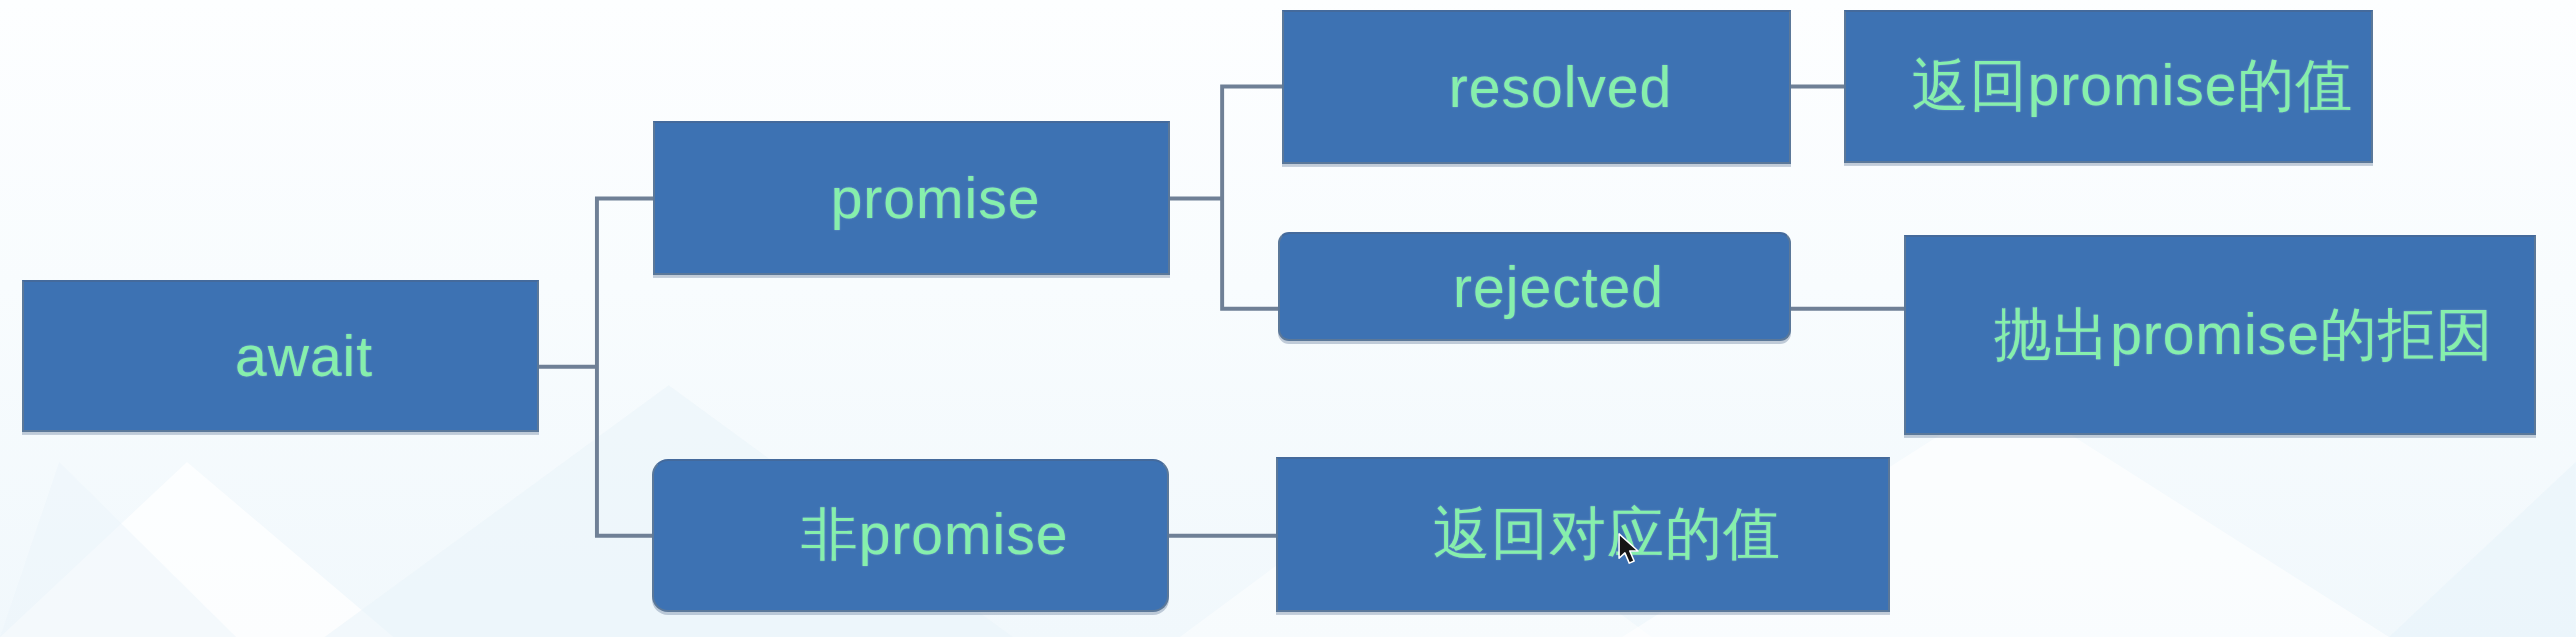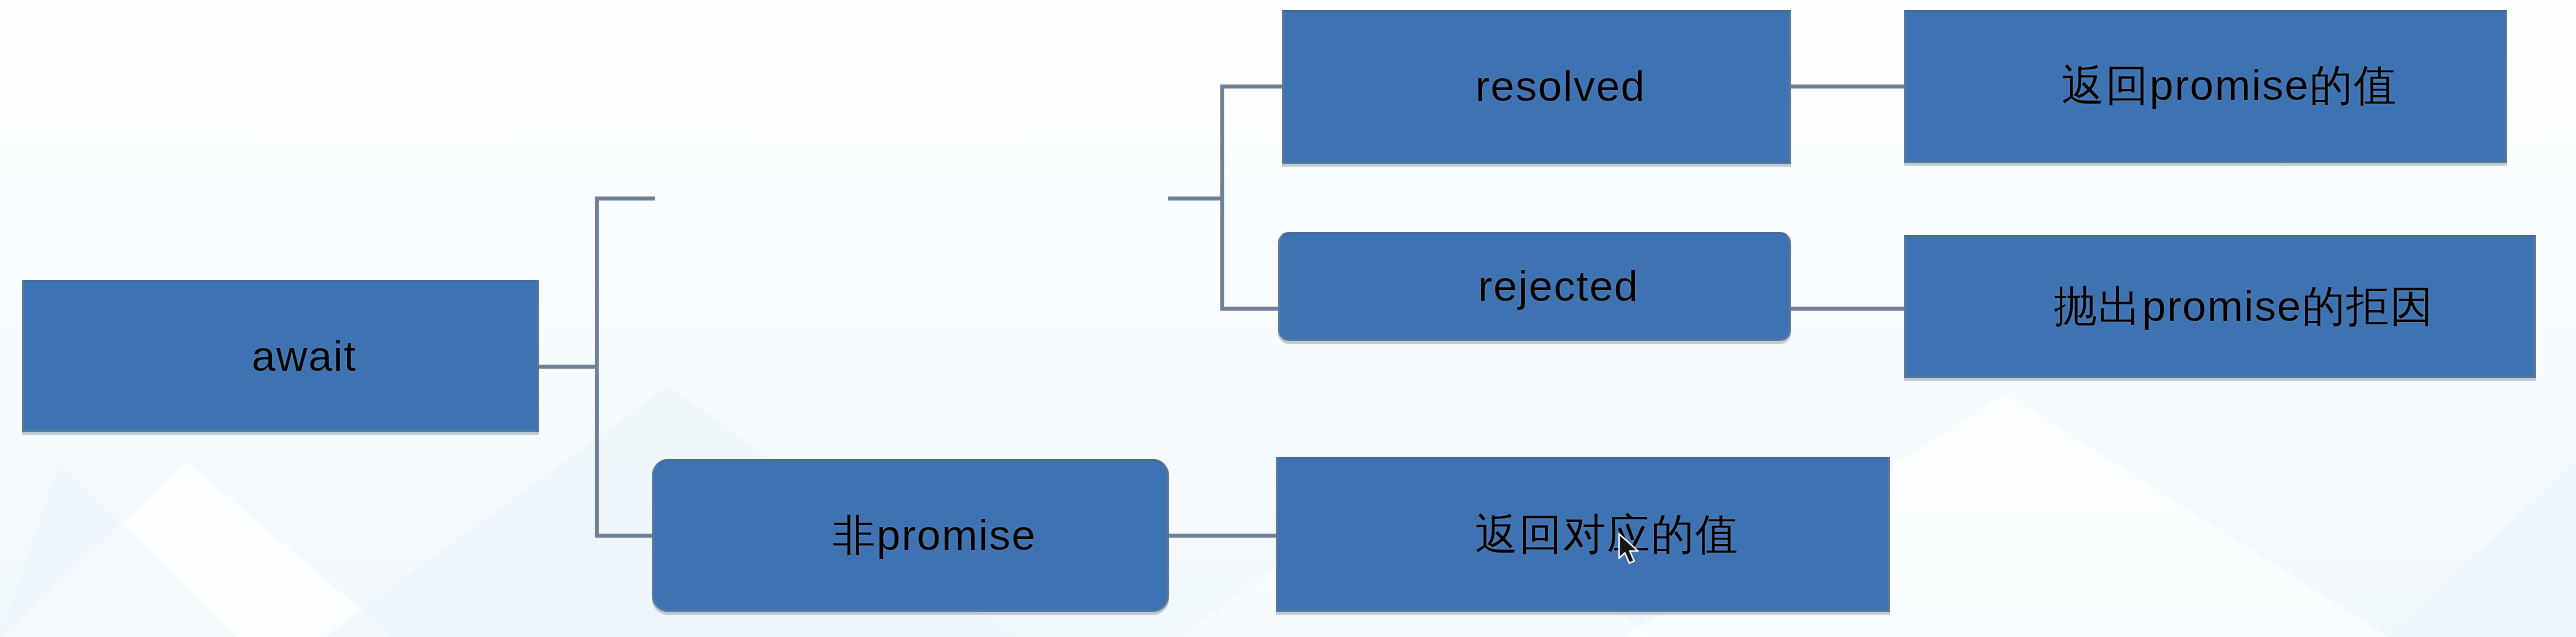"resolved" .node { color: #000000 -> #86efac; font-size: 43px -> 57px }
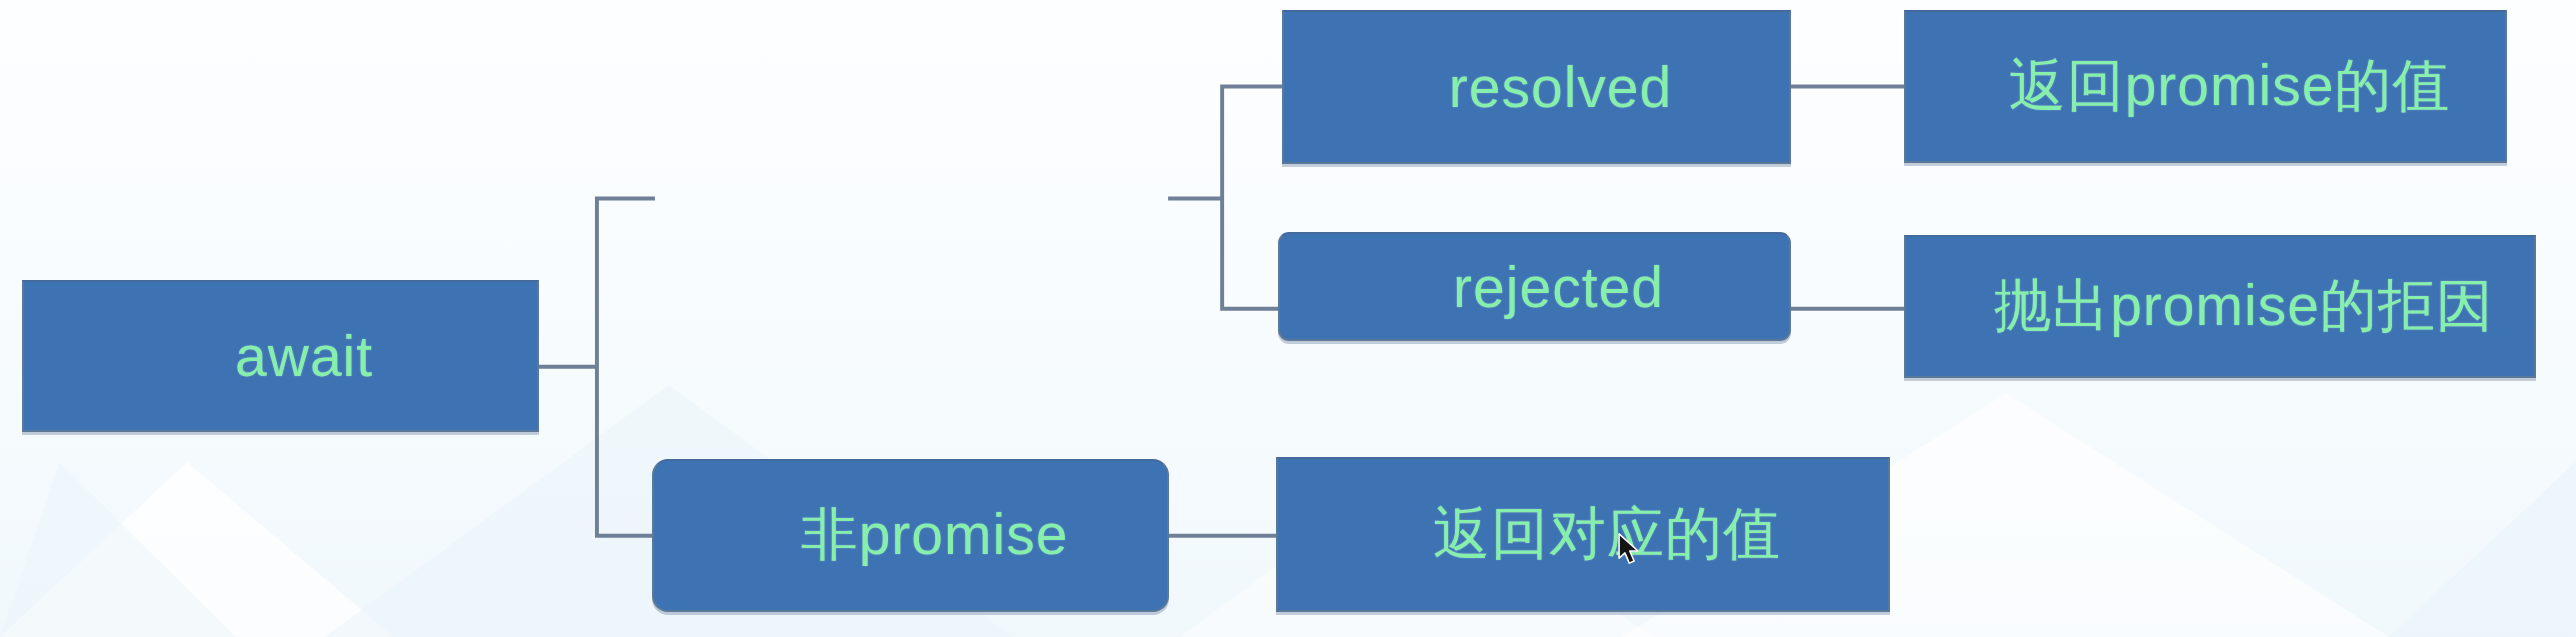"返回promise的值" .n-retpromise { left: 1904px -> 1844px; width: 603px -> 529px }
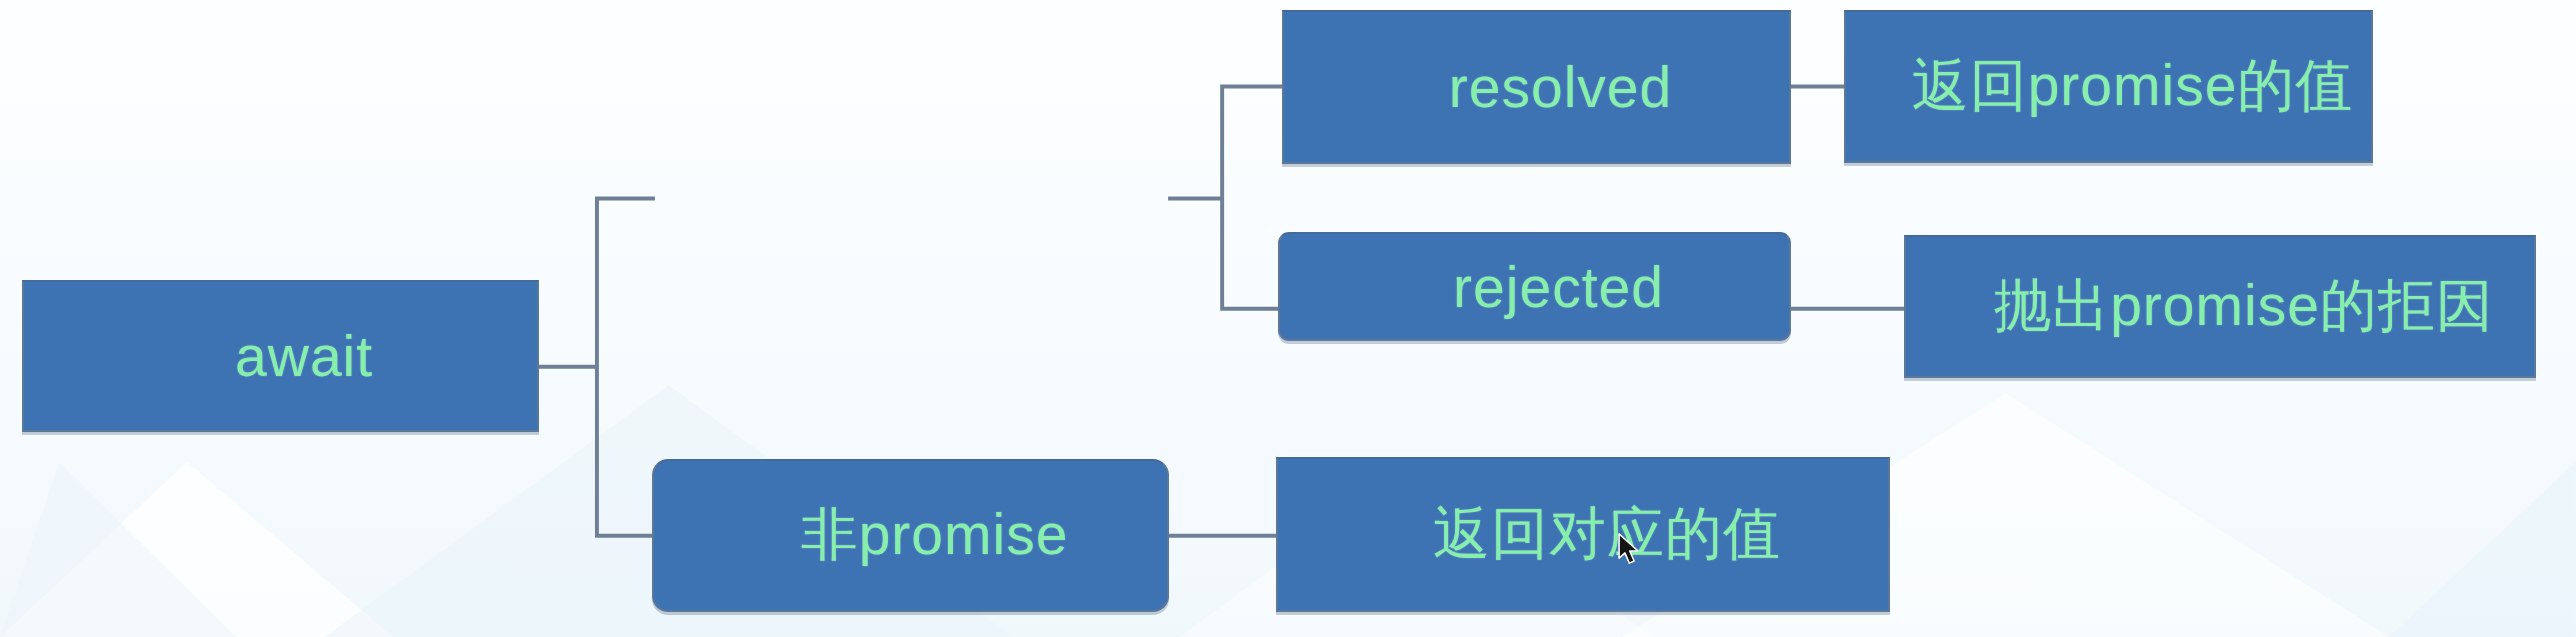"promise" div.node { html: none -> <div>promise</div> }
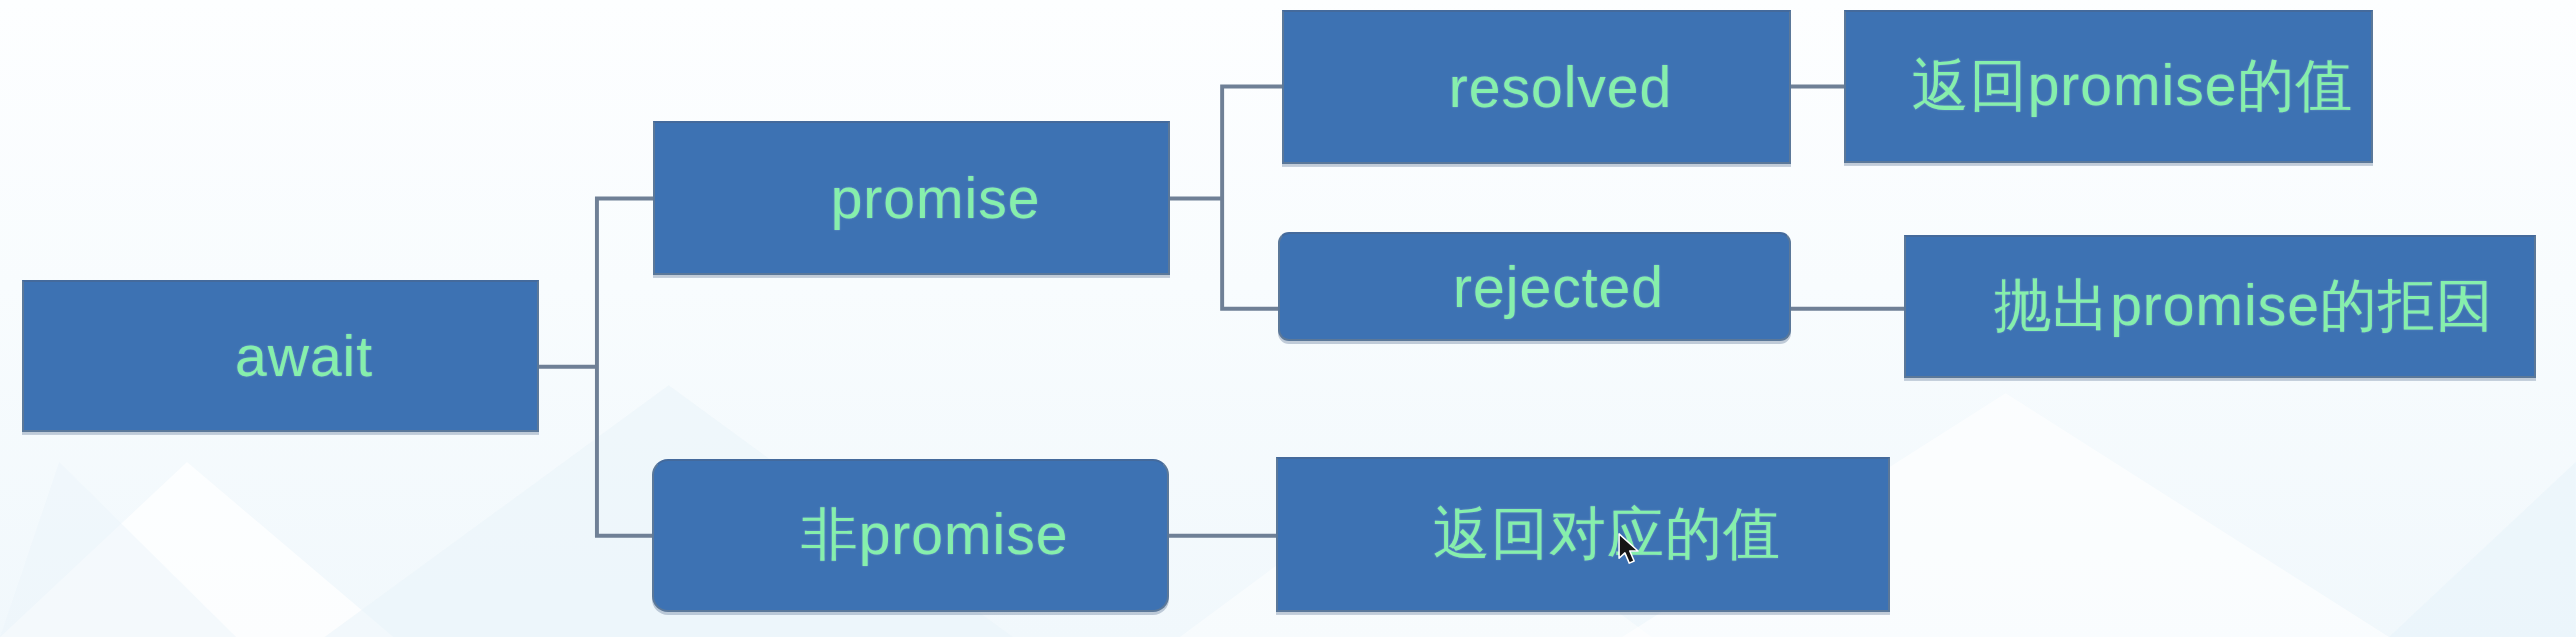"抛出promise的拒因" .n-throwreason { height: 143px -> 200px }
